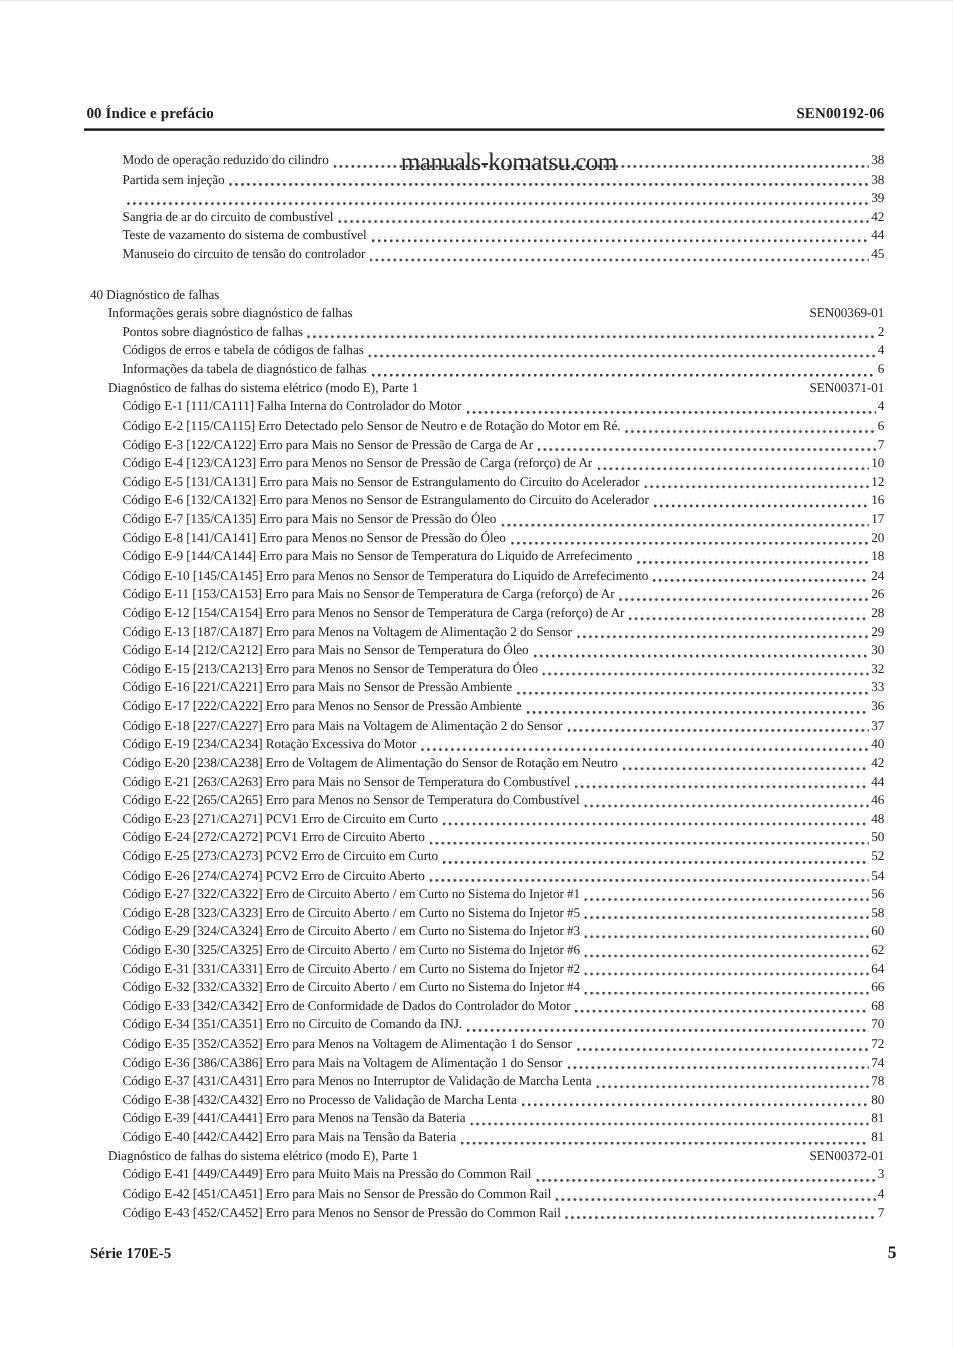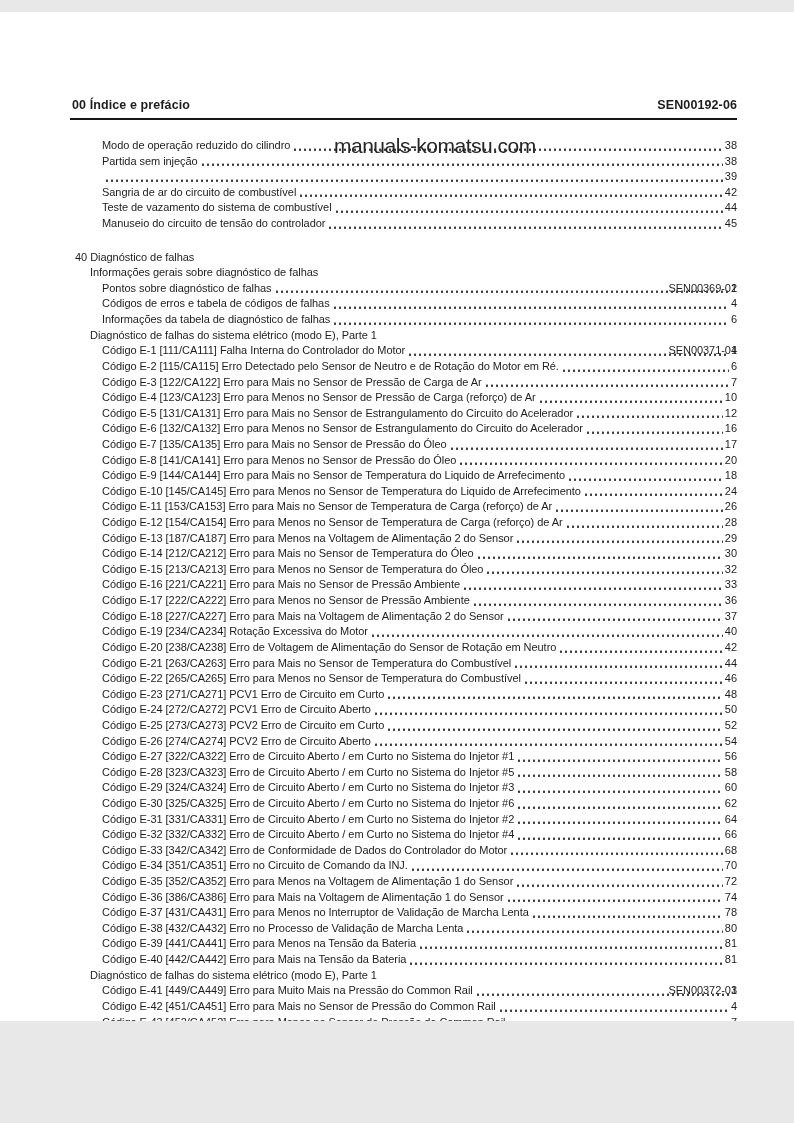"00 Índice e prefácio" .page { font-family: Liberation Sans, sans-serif -> Liberation Serif, serif; height: 1009px -> 1123px; margin: 12px auto -> 1px auto }
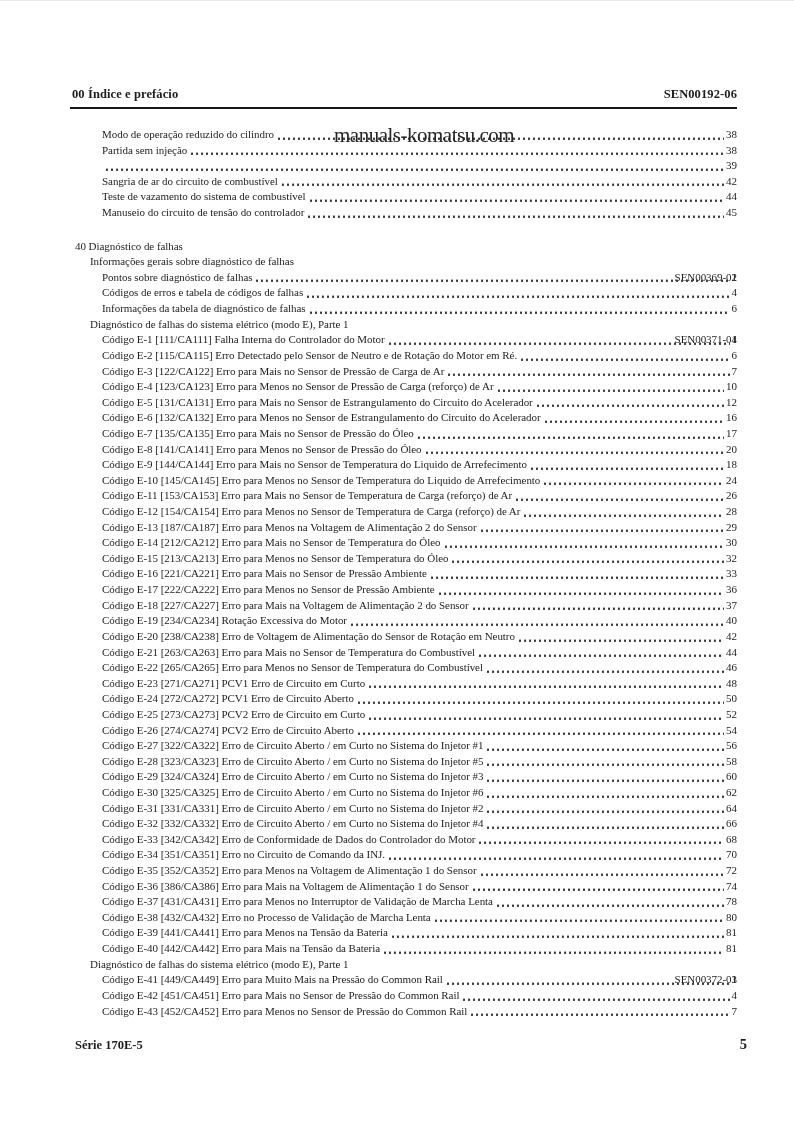"Modo de operação reduzido do" .toc-row { align-items: flex-start -> center }
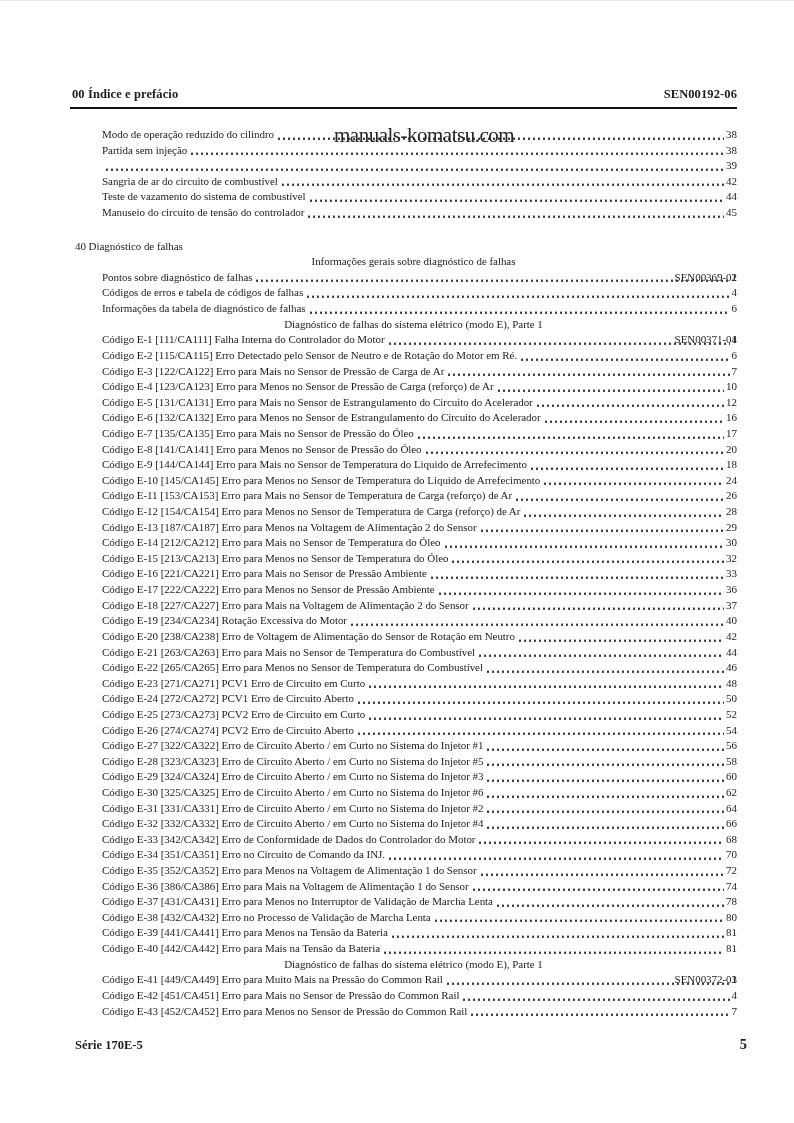"Informações gerais sobre diagnóstico de" .toc-row.lvl1 { flex-direction: column -> none }
